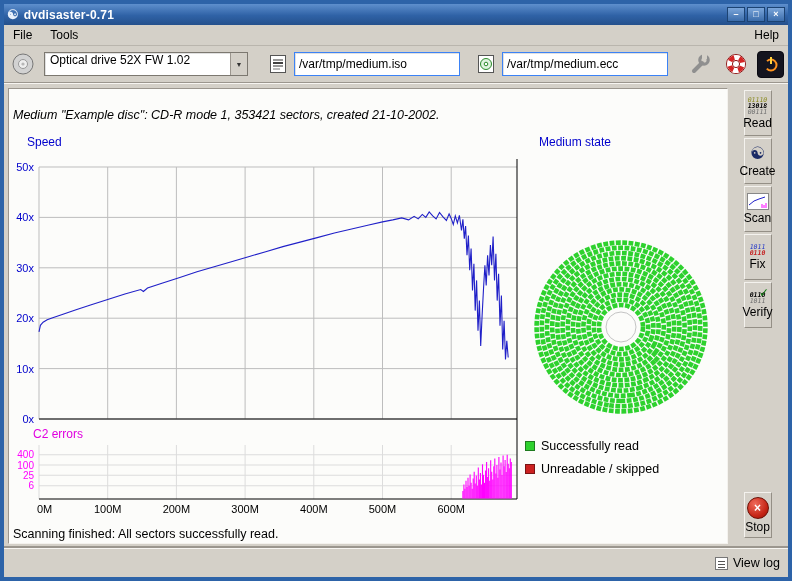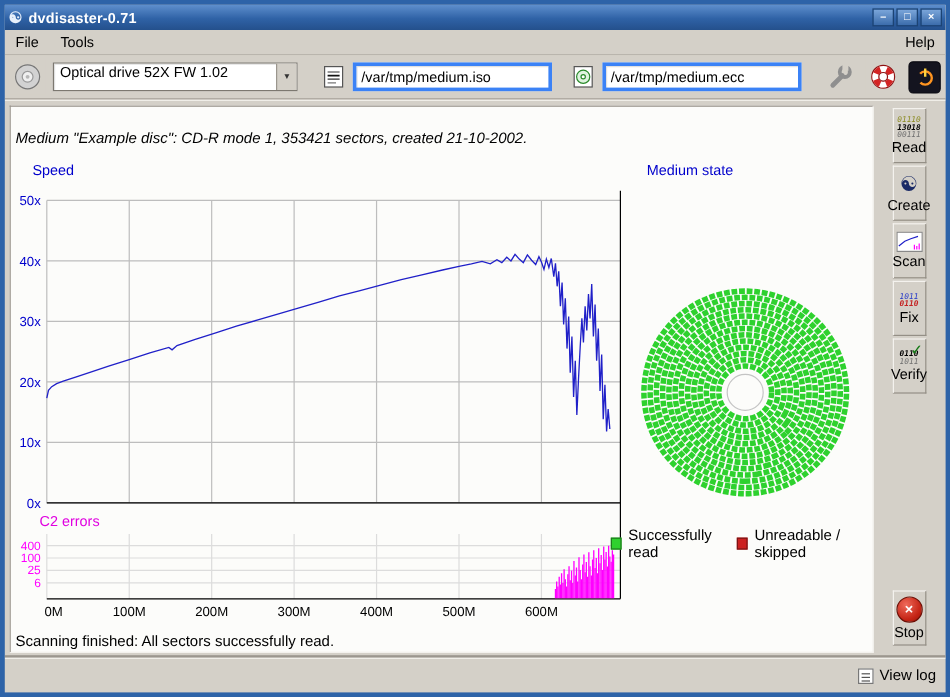"/var/tmp/medium.iso" .entry { border: 3px solid #3b82f6 -> 1px solid #3b82f6 }
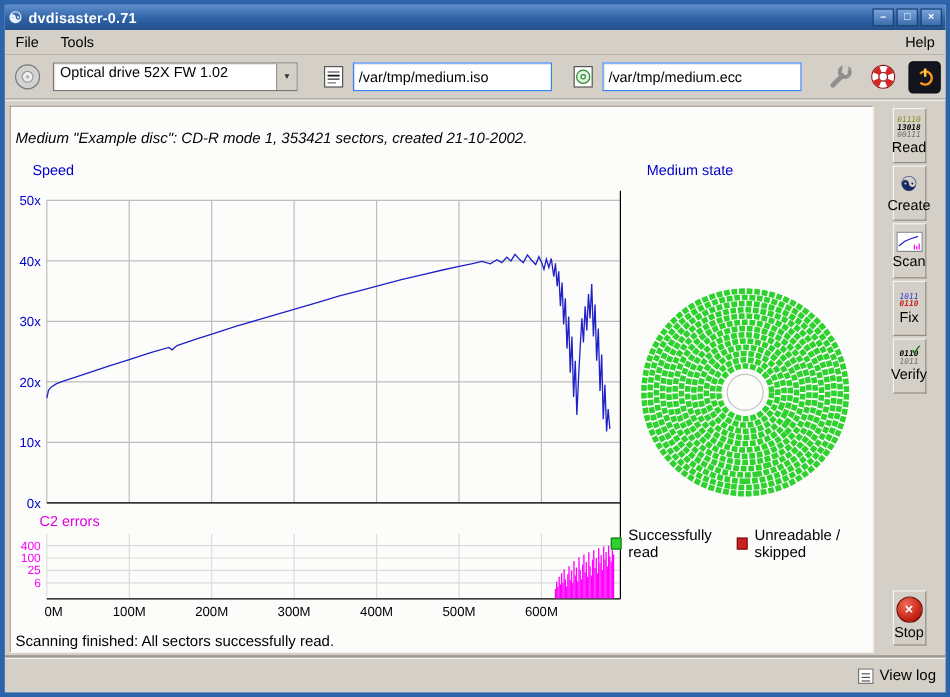"Successfully read" .legend { flex-direction: none -> column; left: 500px -> 516px }
